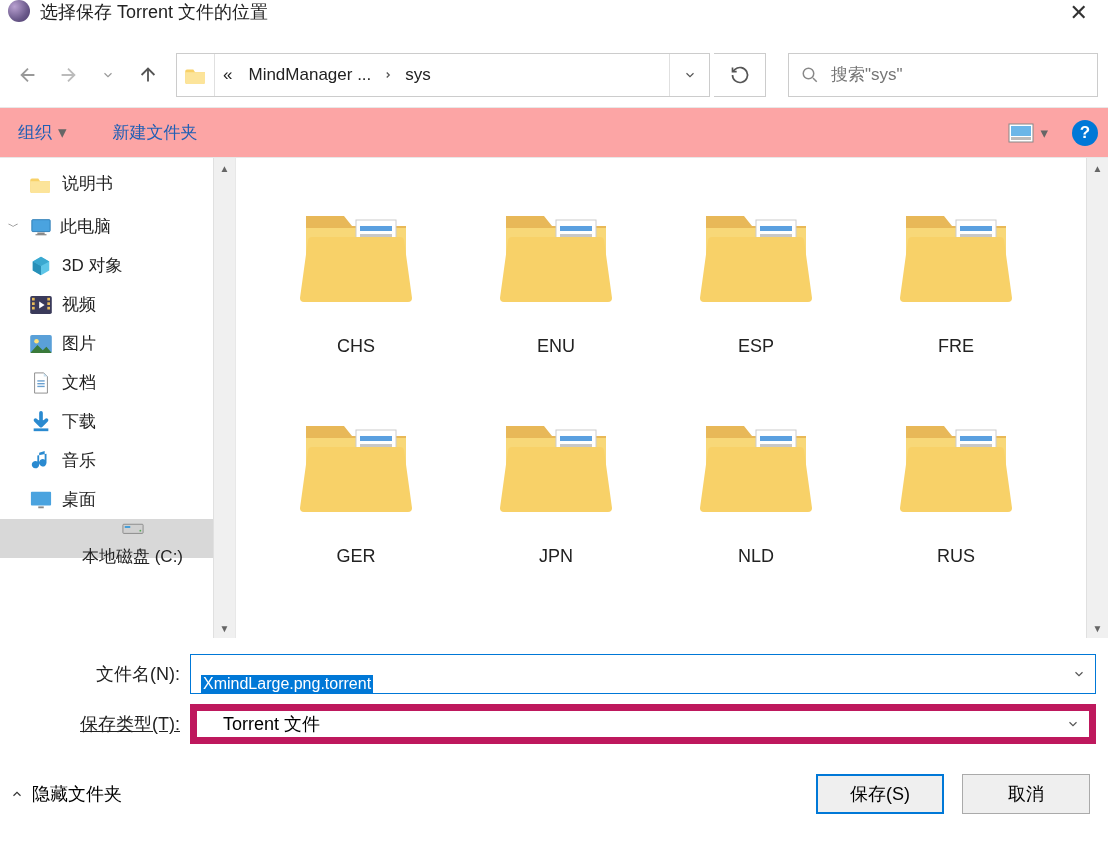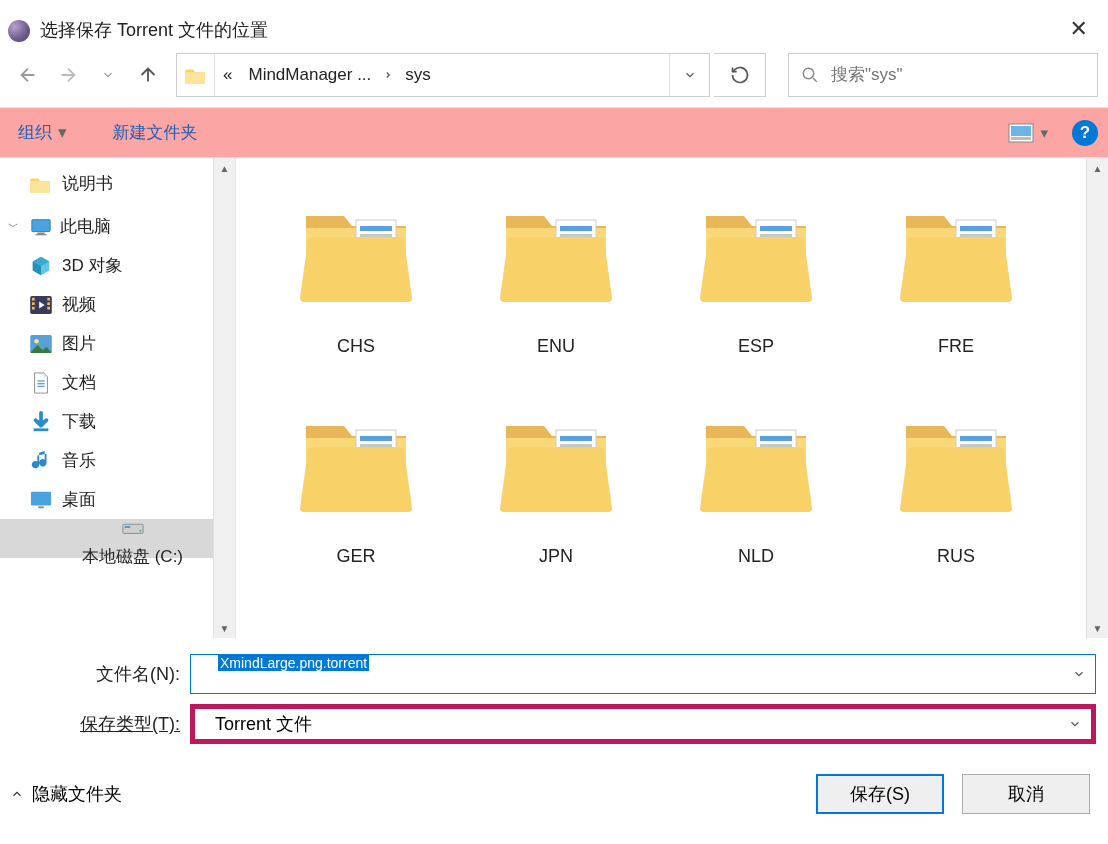"选择保存 Torrent 文件的位置" .titlebar { align-items: flex-end -> flex-start }
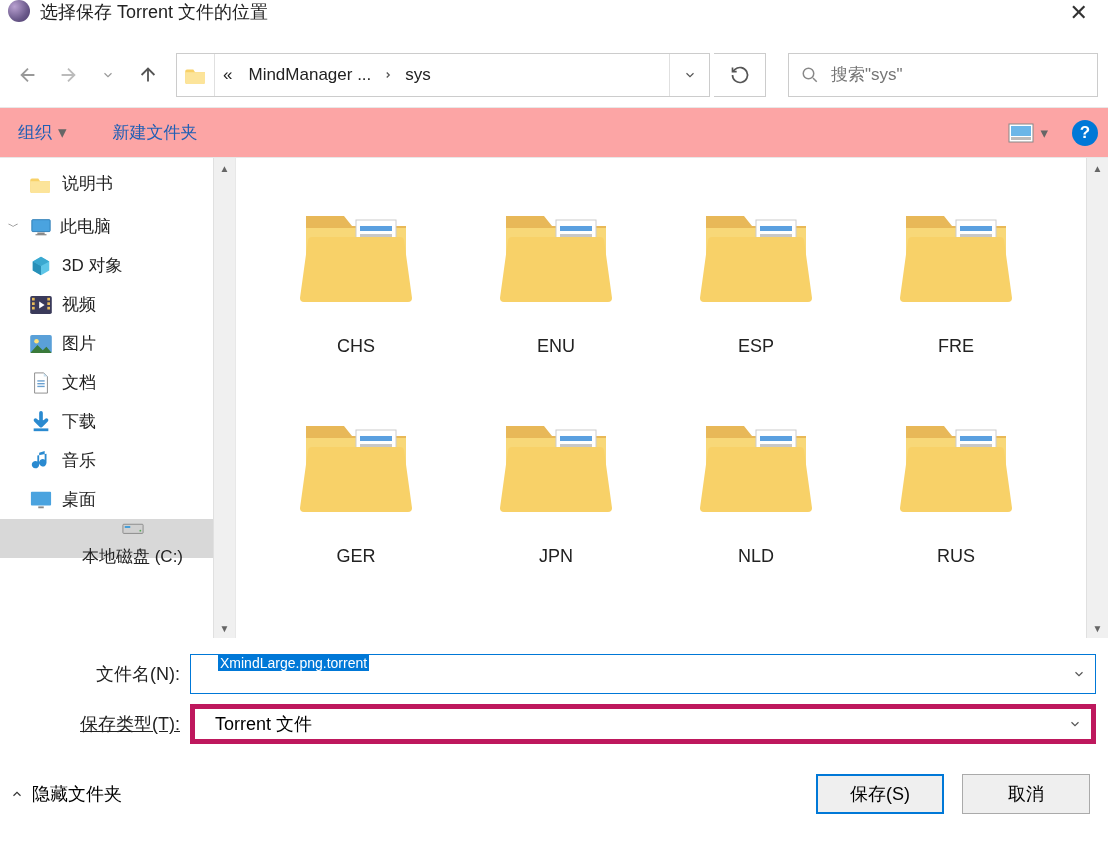"XmindLarge.png.torrent" .finput { align-items: flex-start -> flex-end; font-size: 14px -> 16px; padding: 0 27px -> 0 10px }
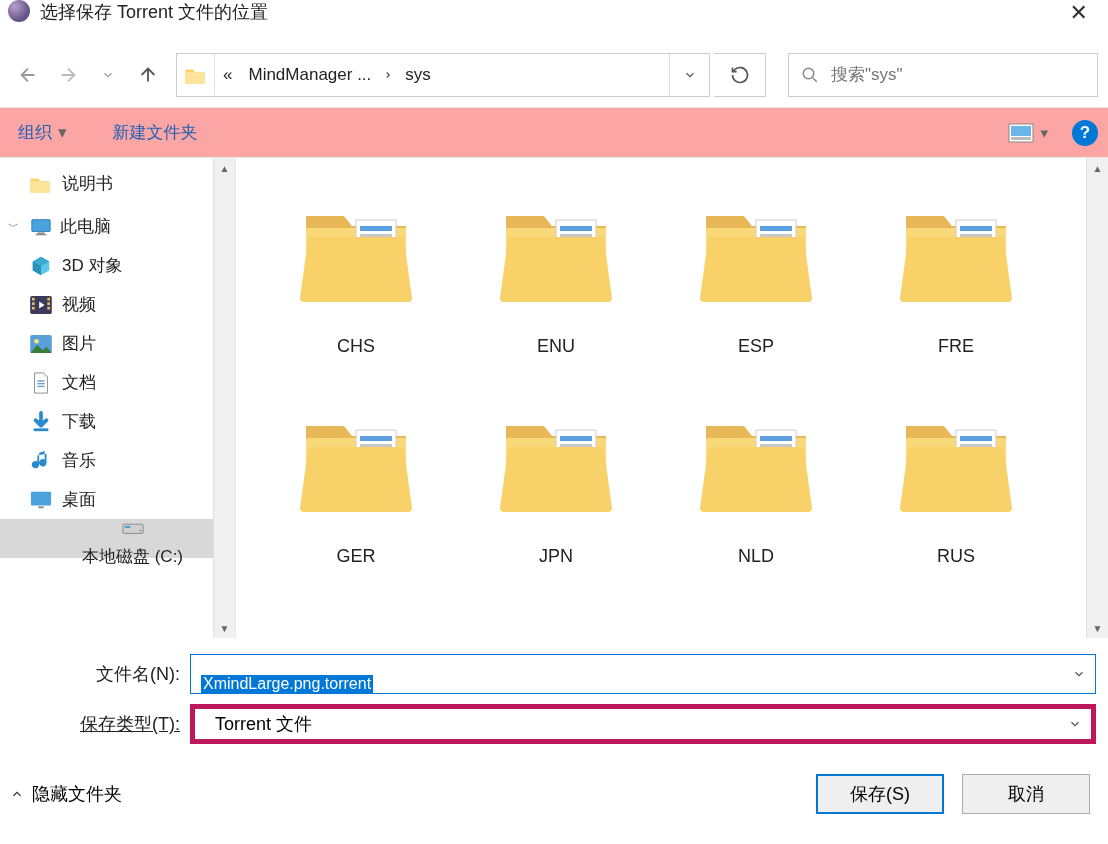"Torrent 文件" .fselect { border: 5px solid #be185d -> 7px solid #be185d; padding: 0 20px -> 0 26px }
